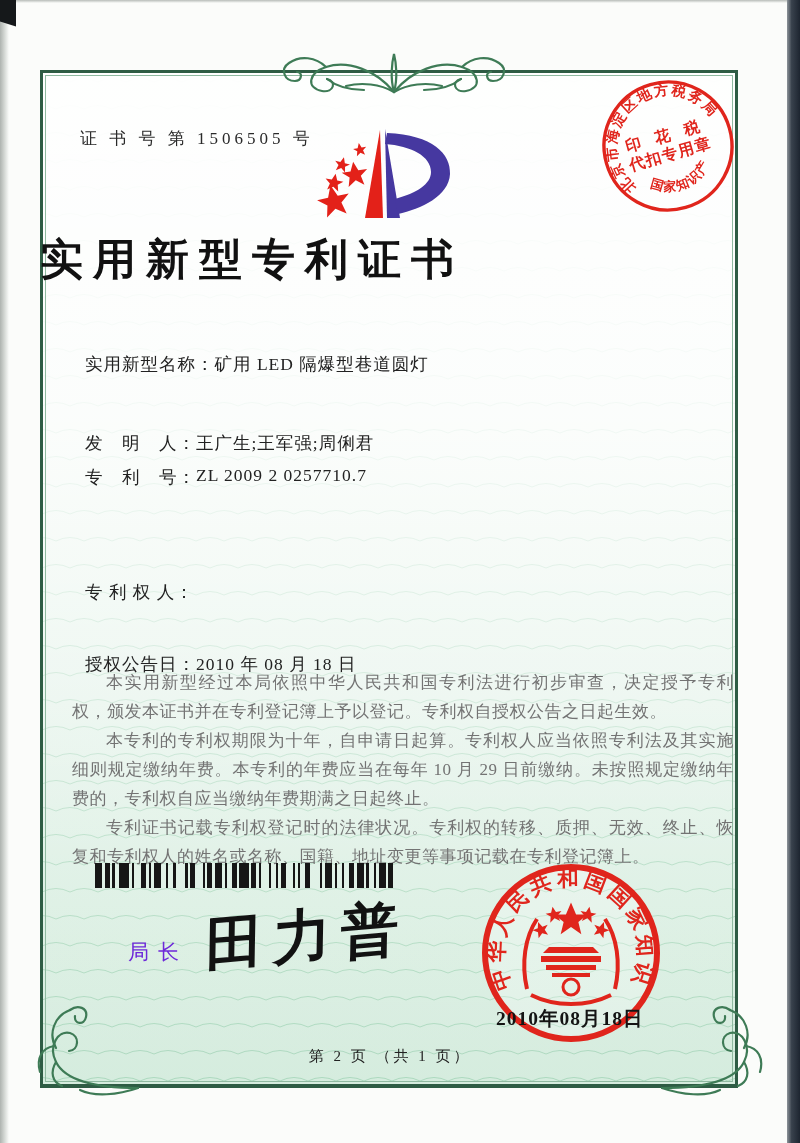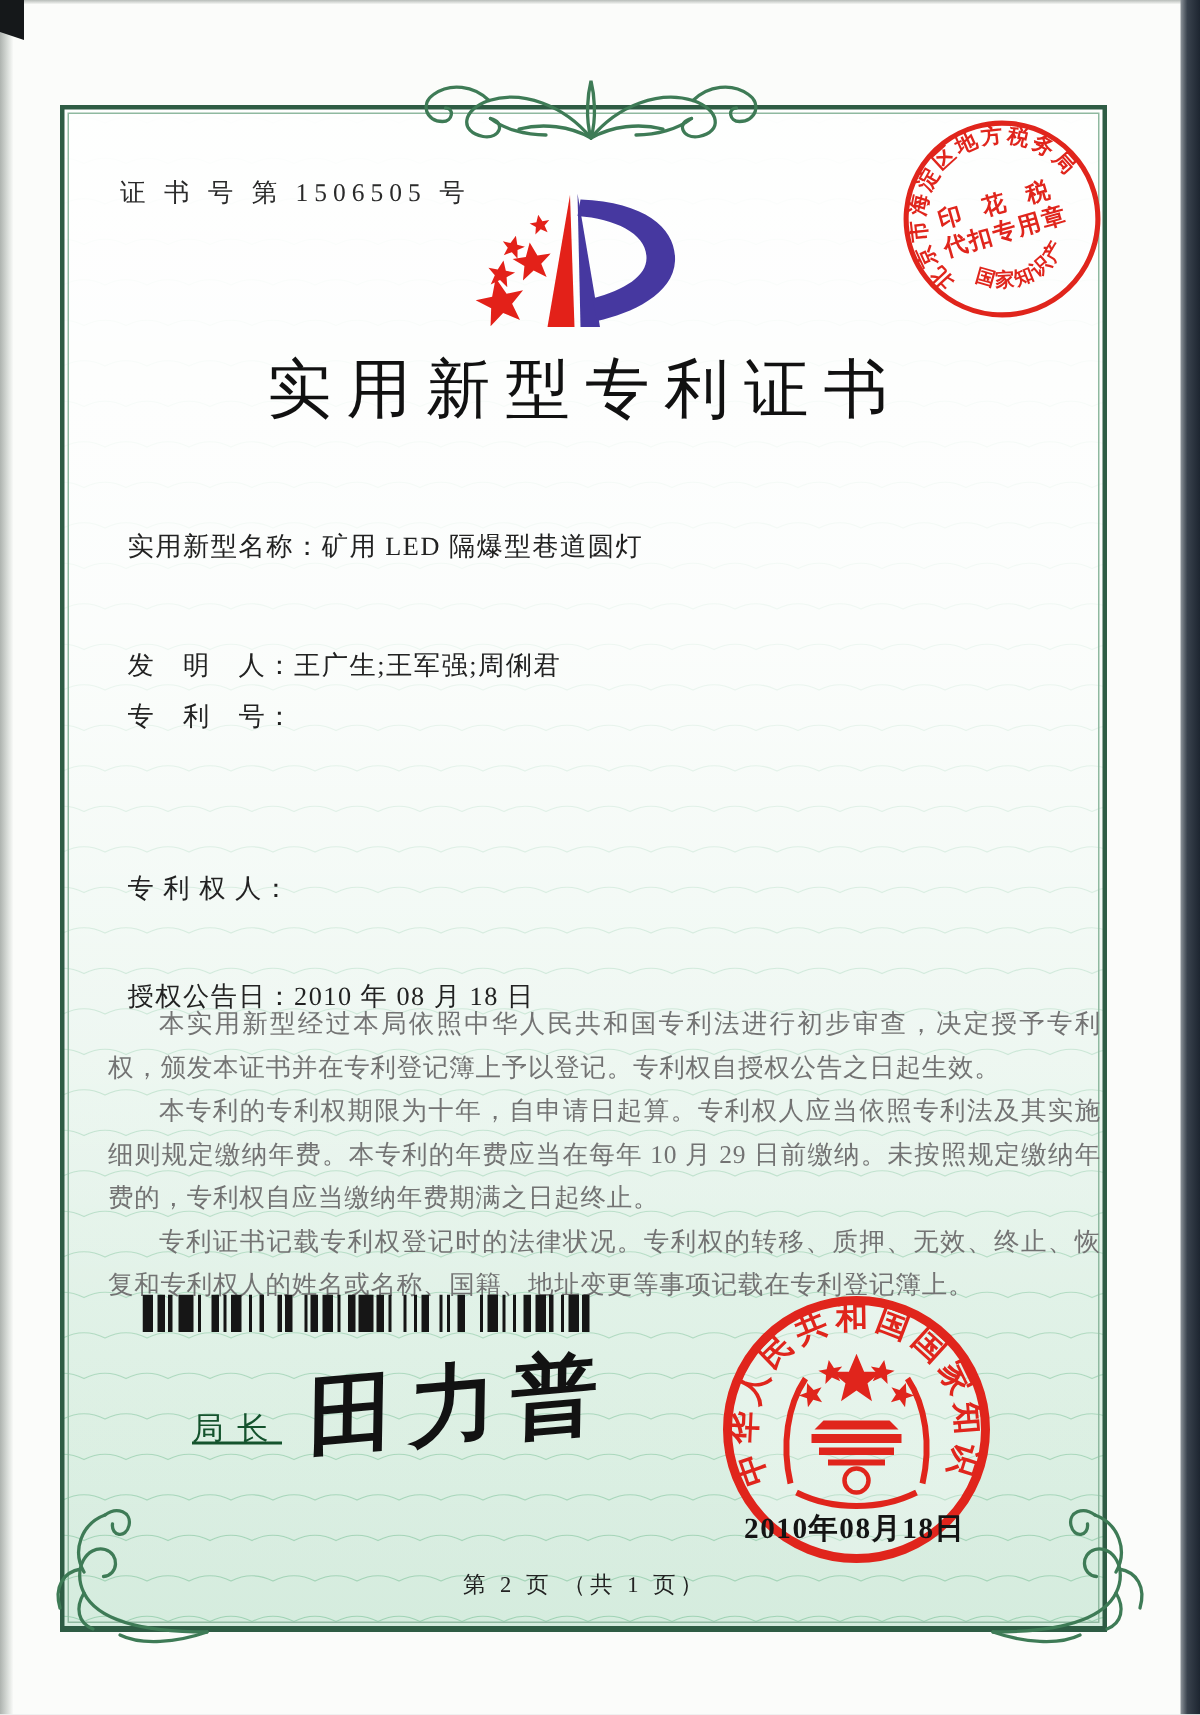"证 书 号 第 1506505" .cert-no { top: 117px -> 127px }
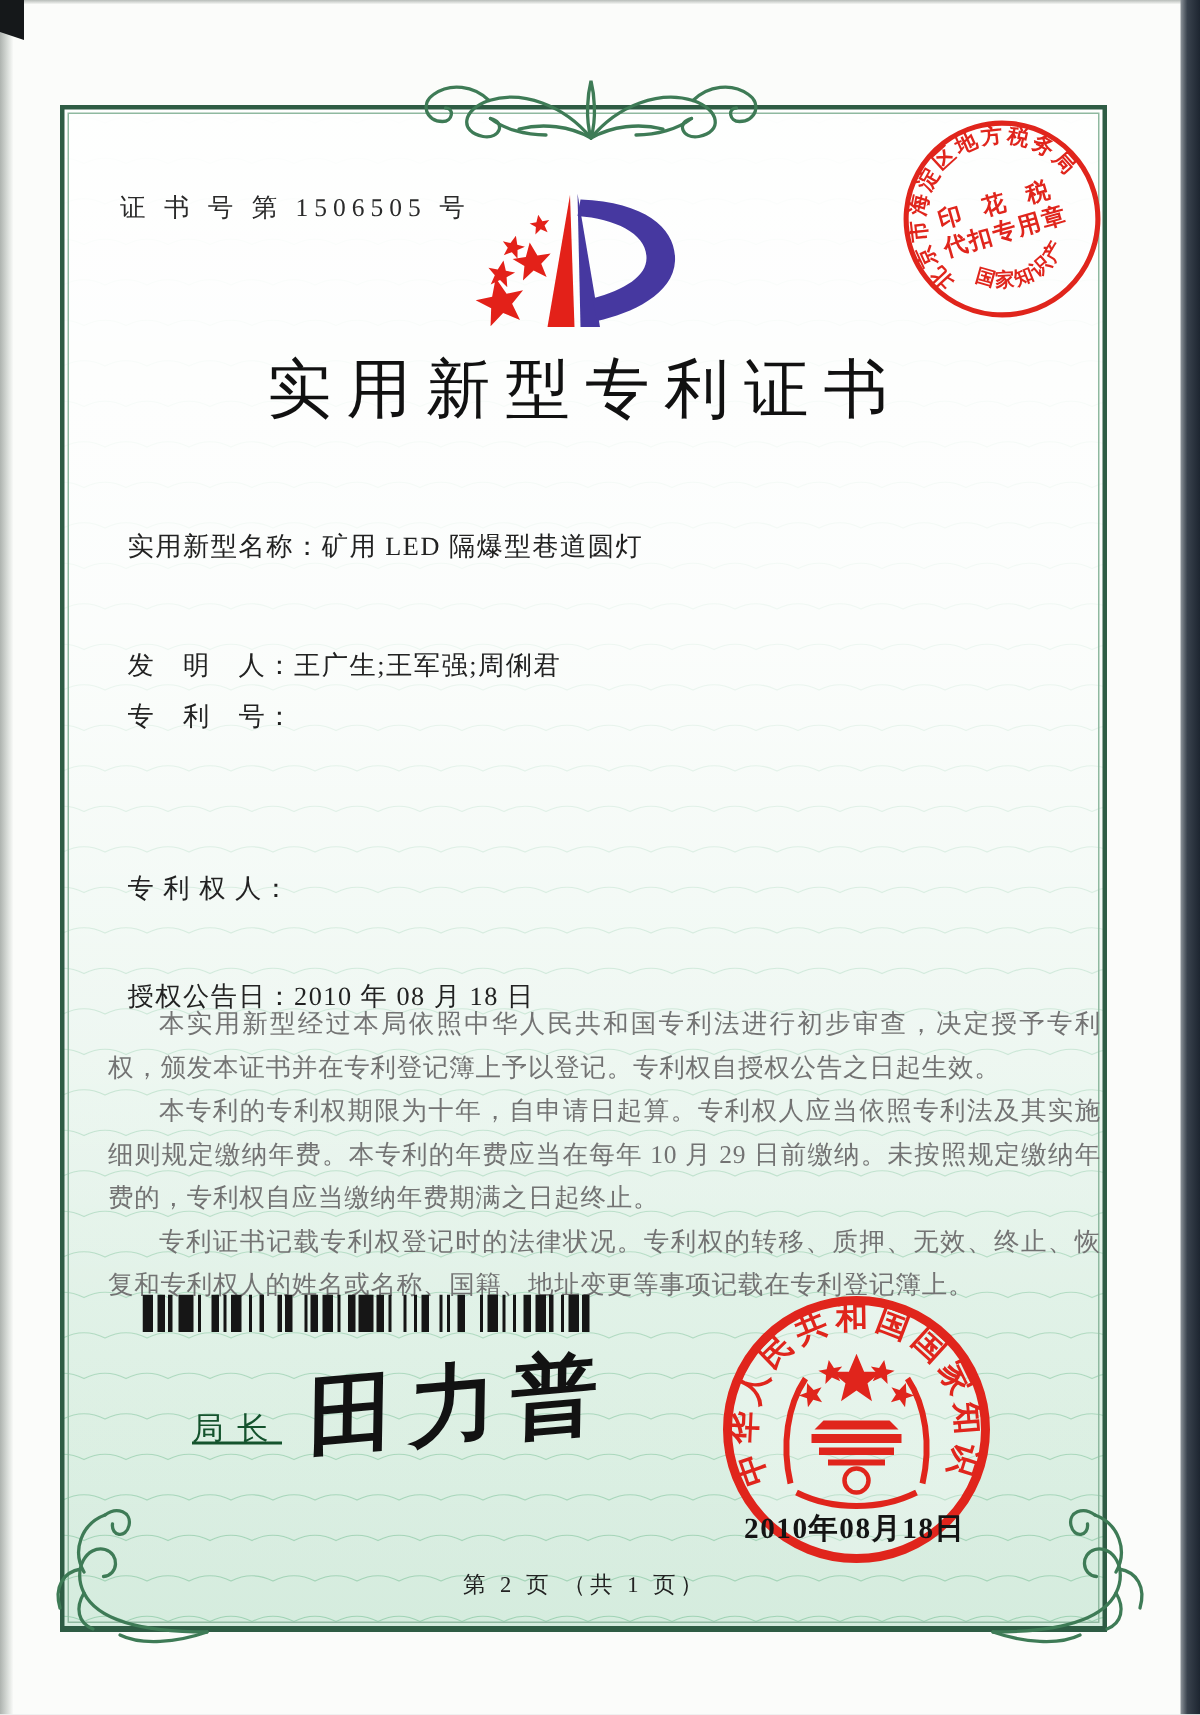"实用新型专利证书" .title { font-weight: normal -> bold; text-align: center -> none }
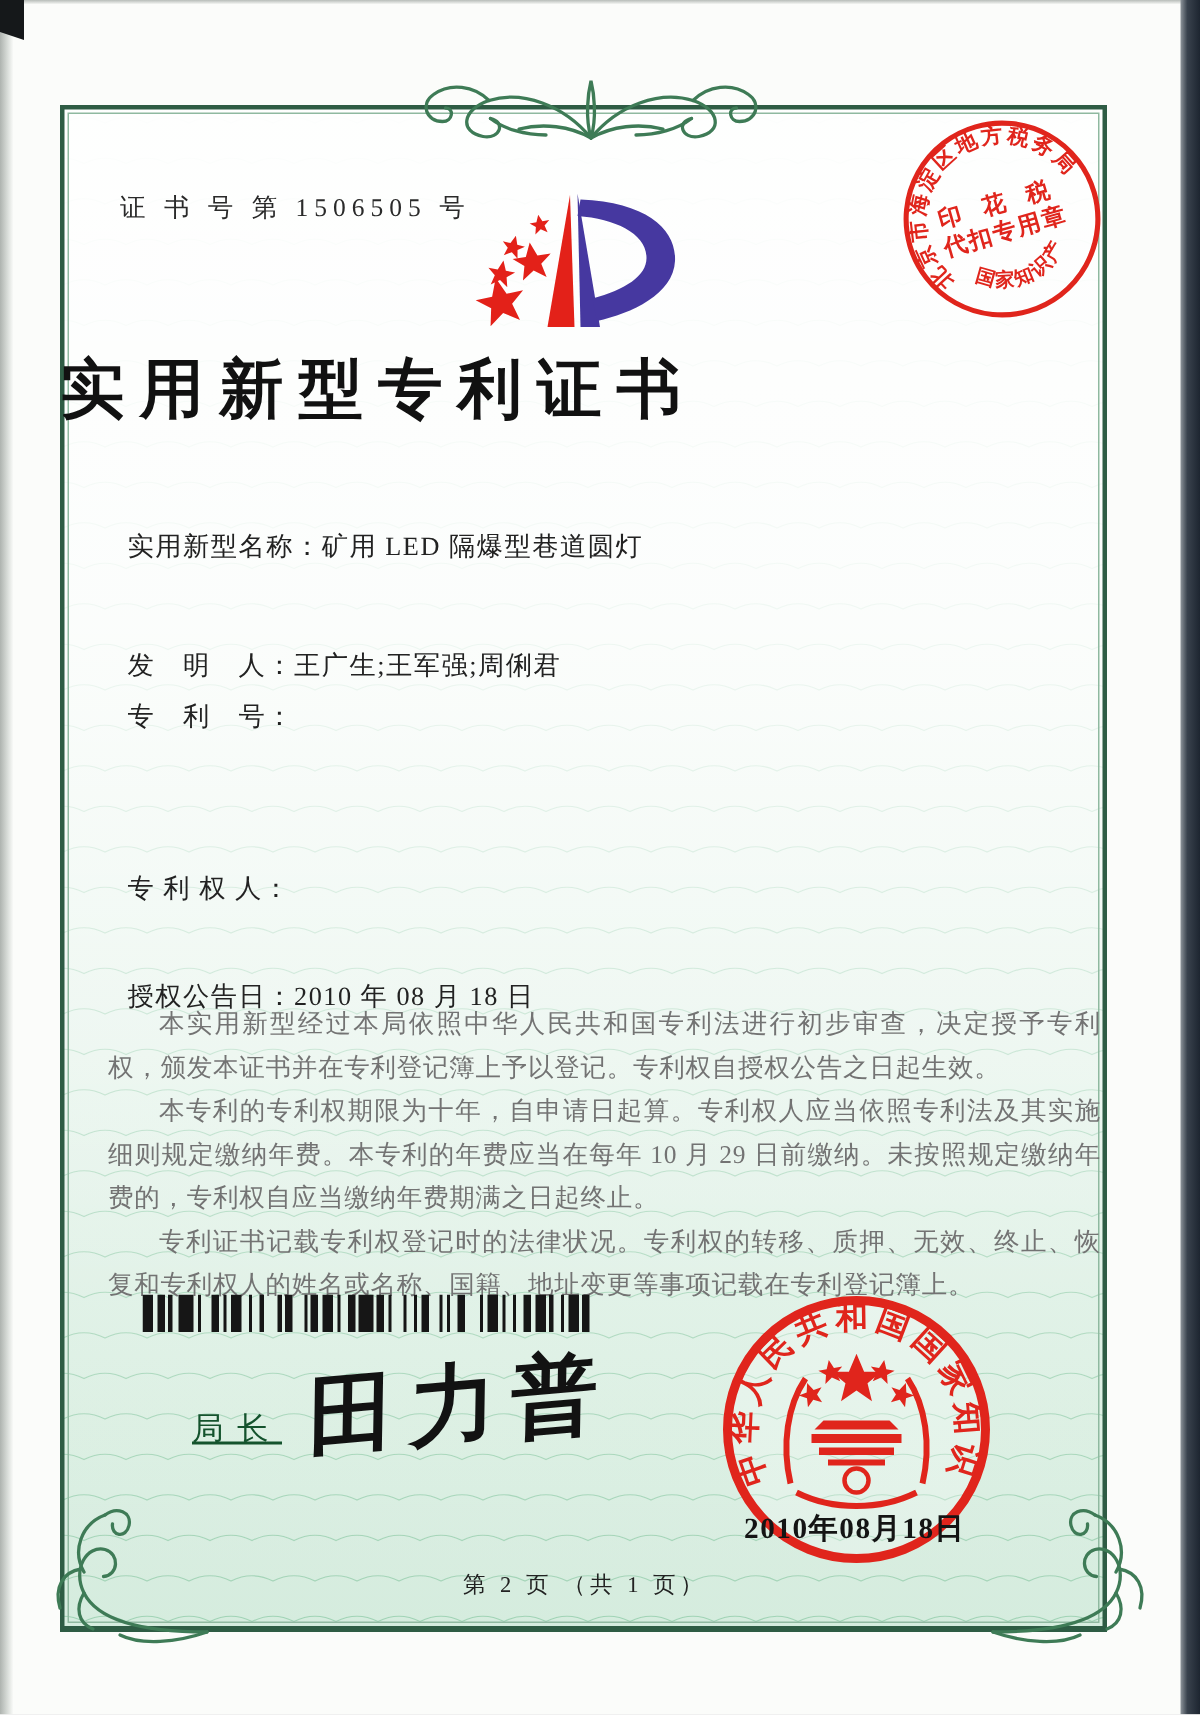"ZL 2009 2 0257710.7" span.field-value { html: none -> <span>ZL 2009 2 0257710.7</span> }
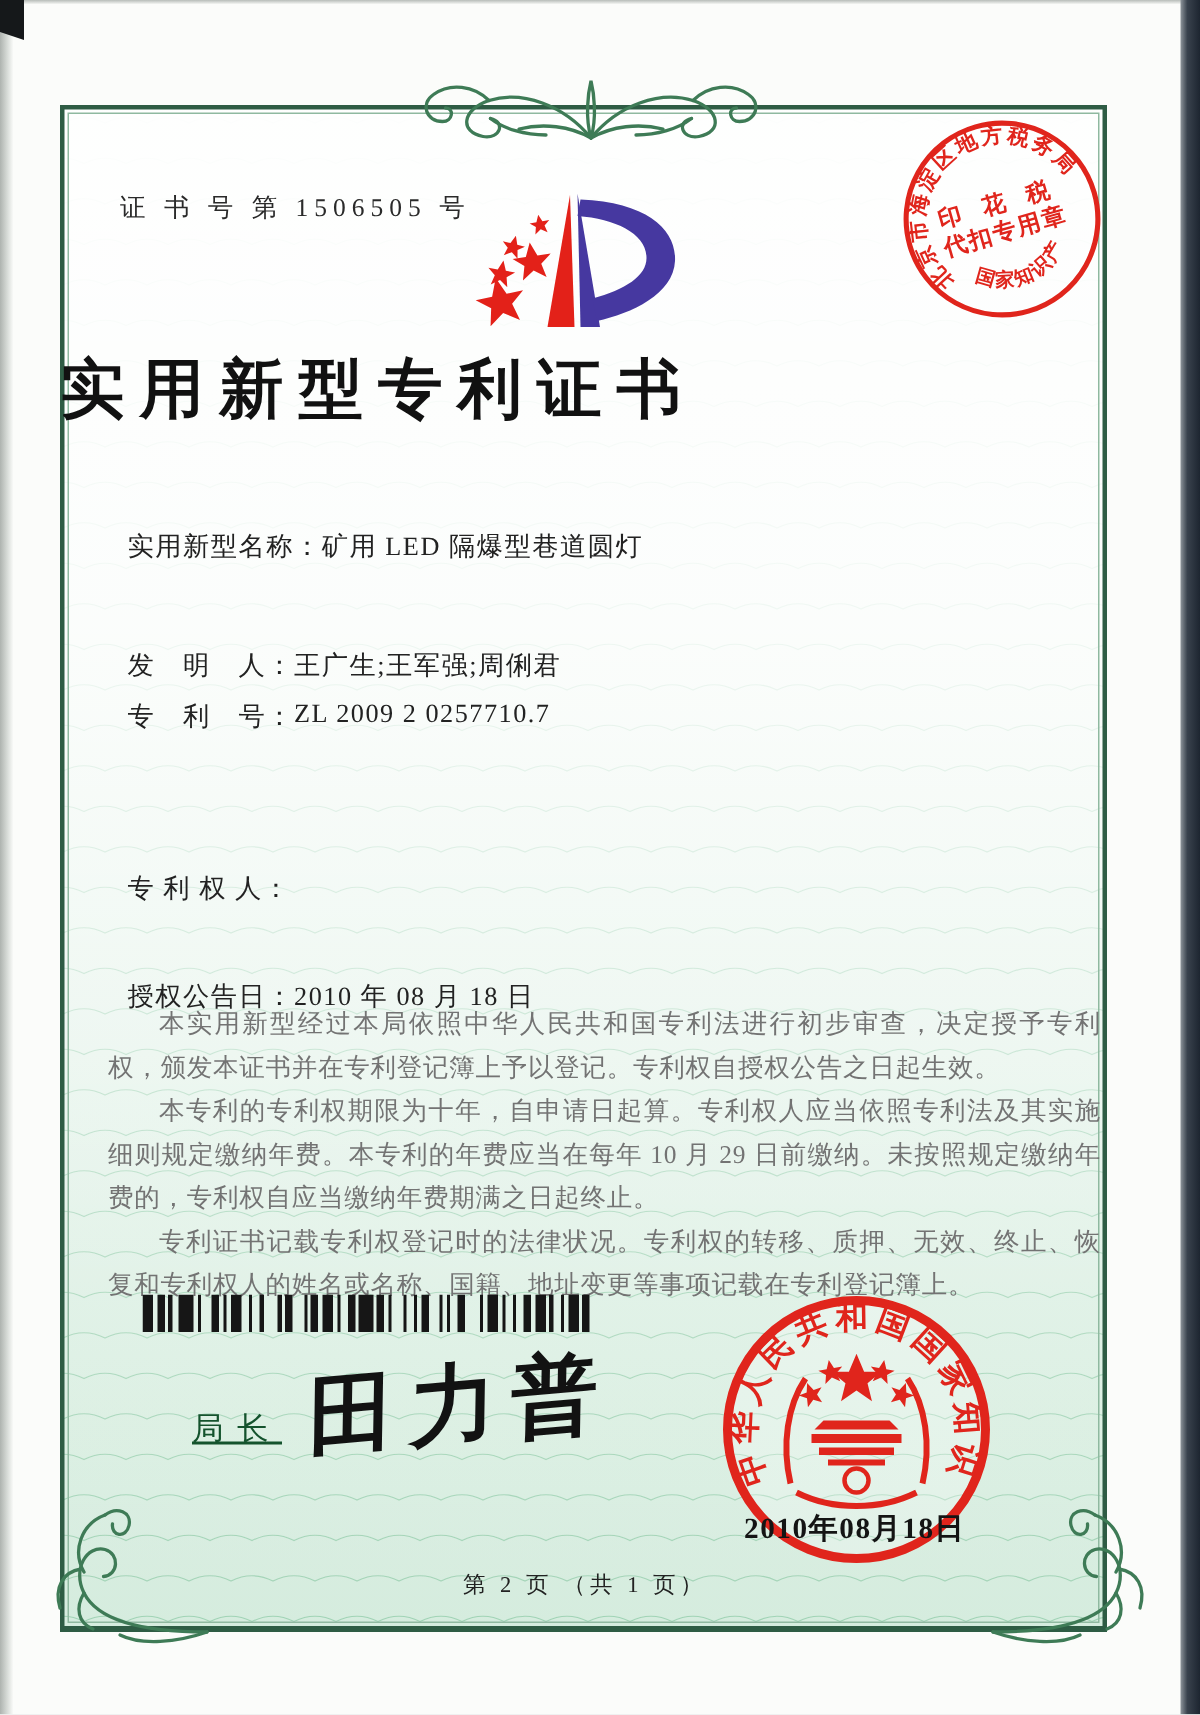"局长" .director-label { color: #14532d -> #6d28d9; text-decoration: underline -> none }
